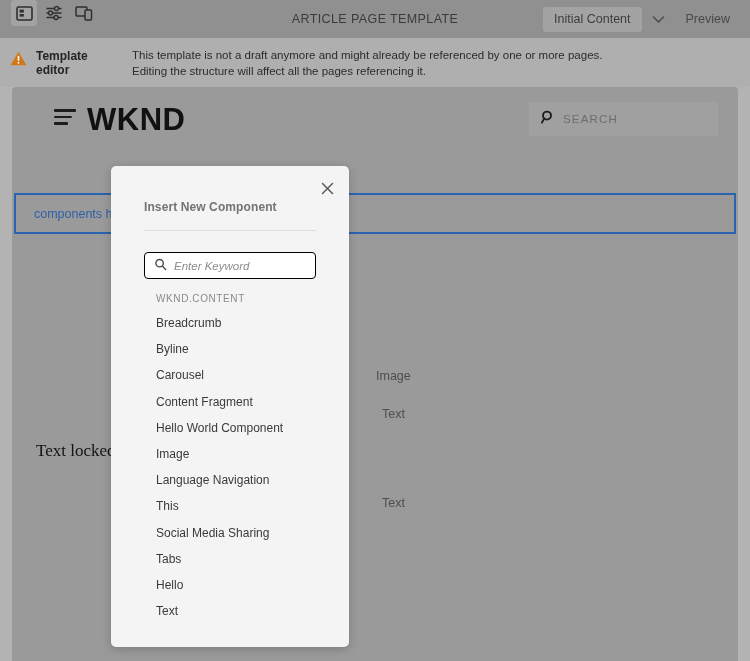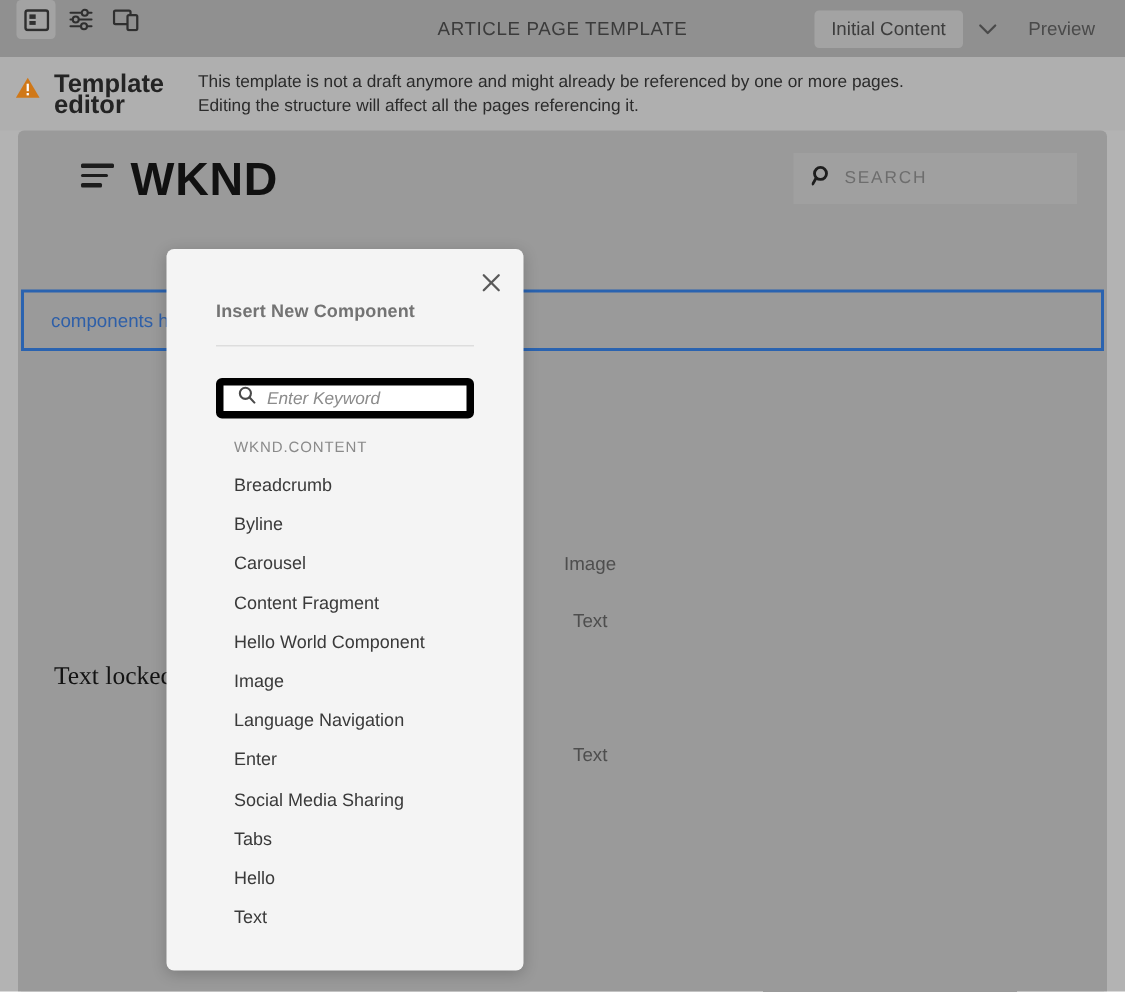"Template editor" .alert-title { font-size: 17px -> 12px }
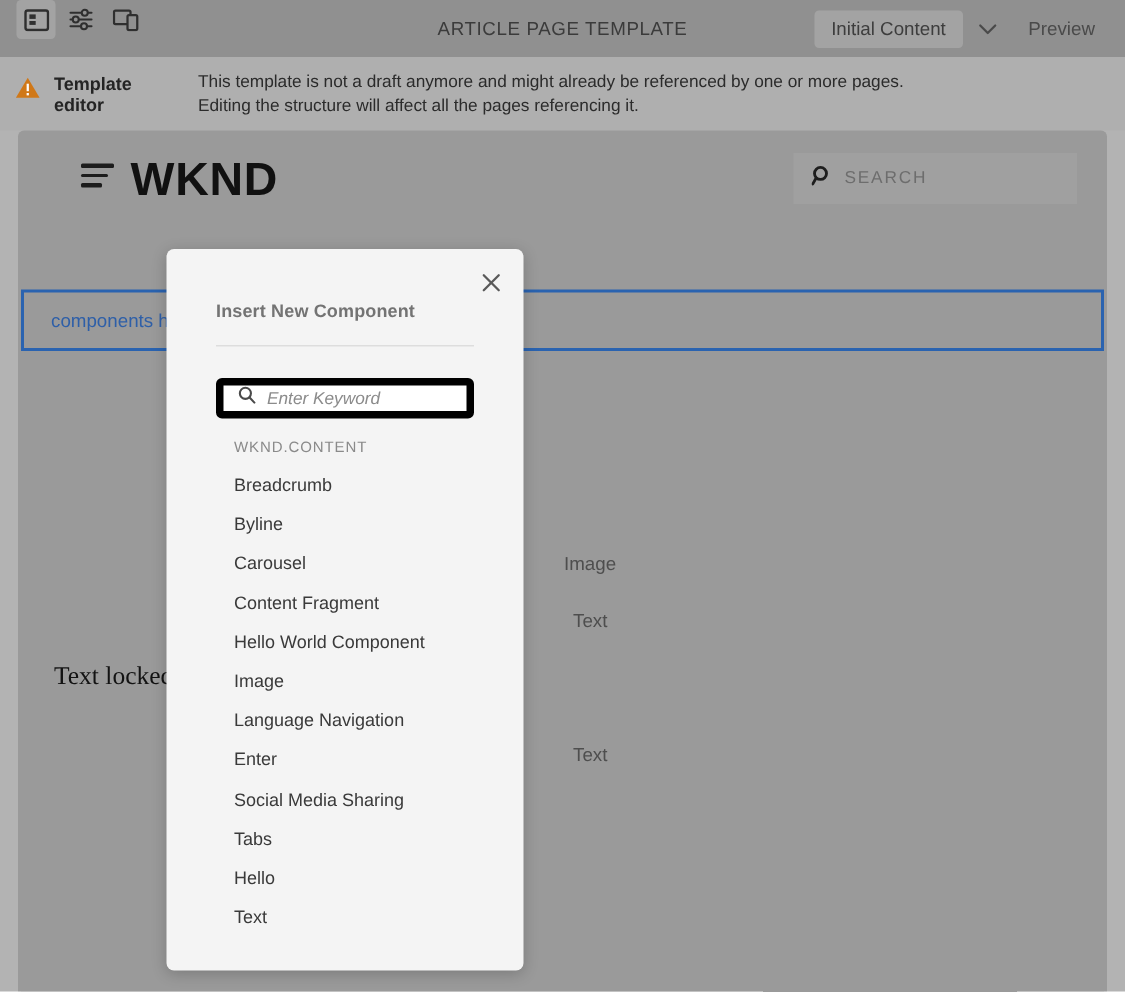"Enter Keyword" .kw-field { border: 5px solid #000000 -> 1px solid #000000 }
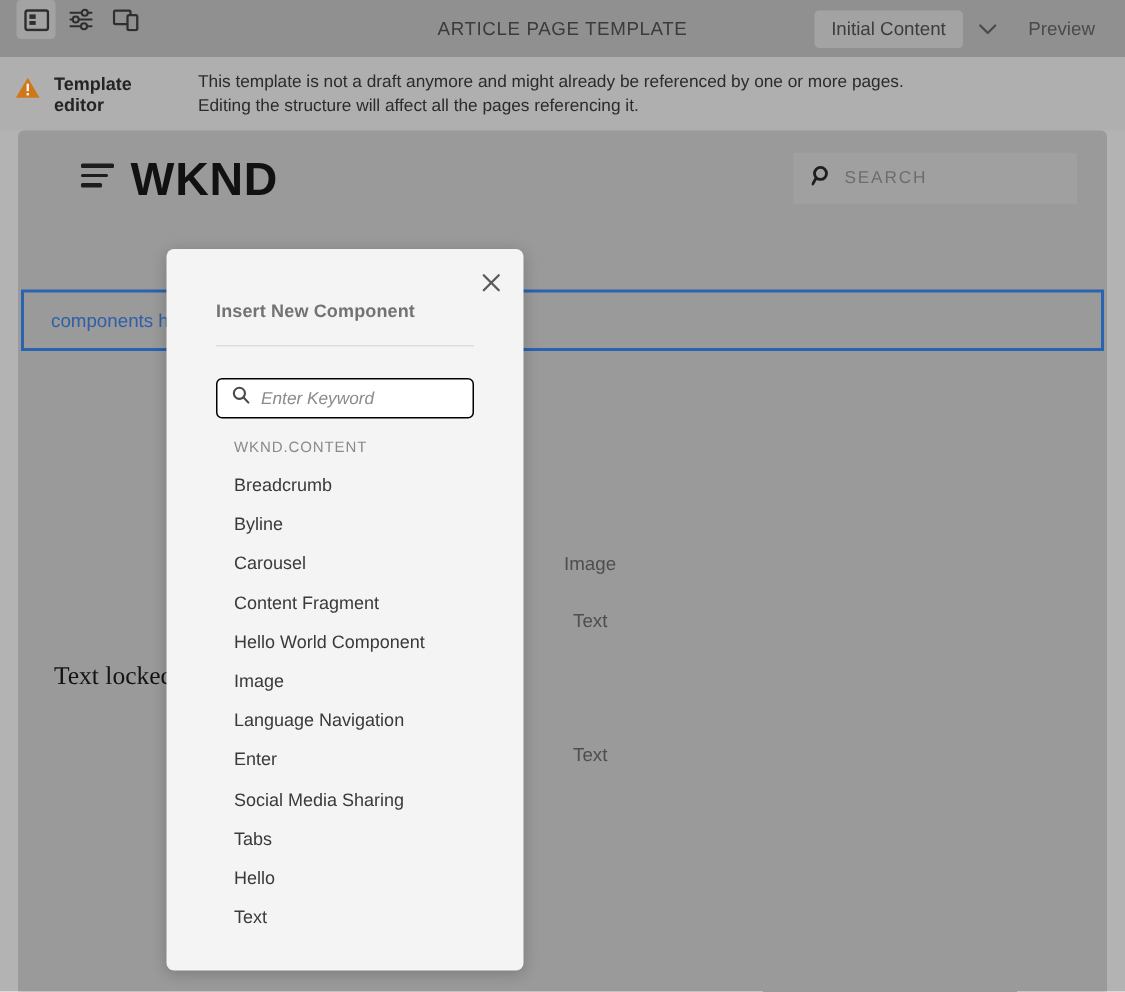"Enter" div.comp-item { text: Enter -> This }
